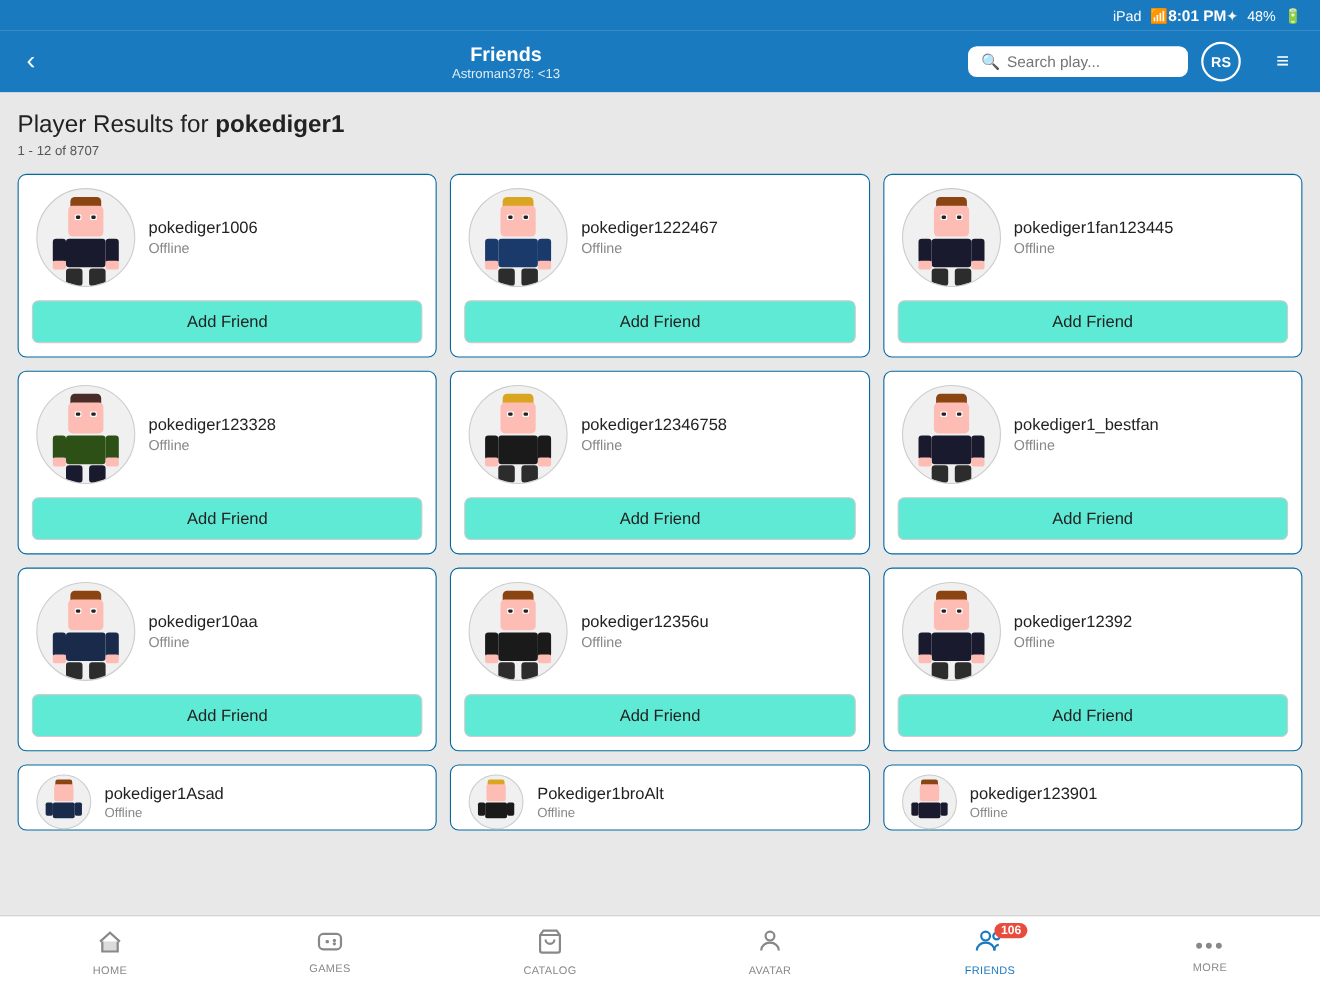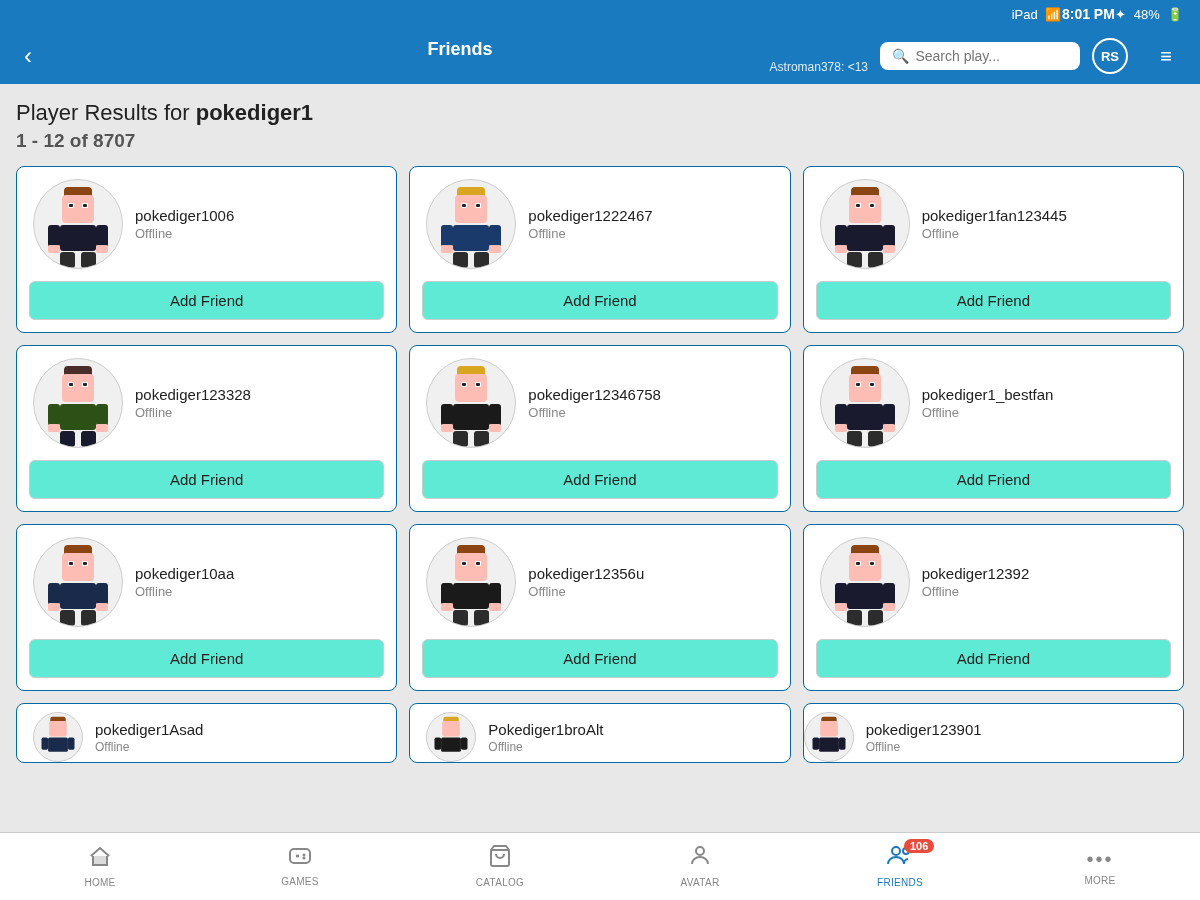"Astroman378: <13" .nav-title-block .subtitle { text-align: right -> none }
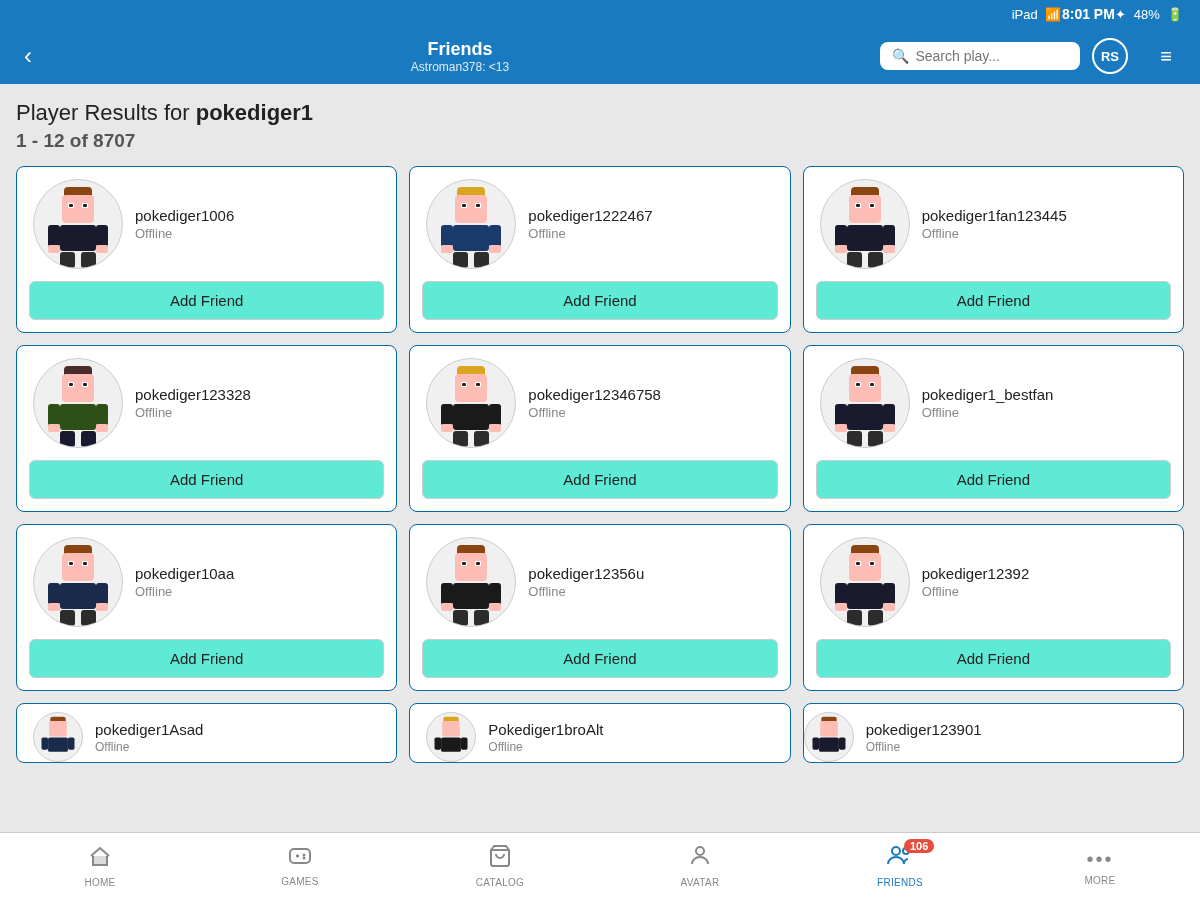"1 - 12 of 8707" .result-count { font-size: 19px -> 12px; font-weight: bold -> none }
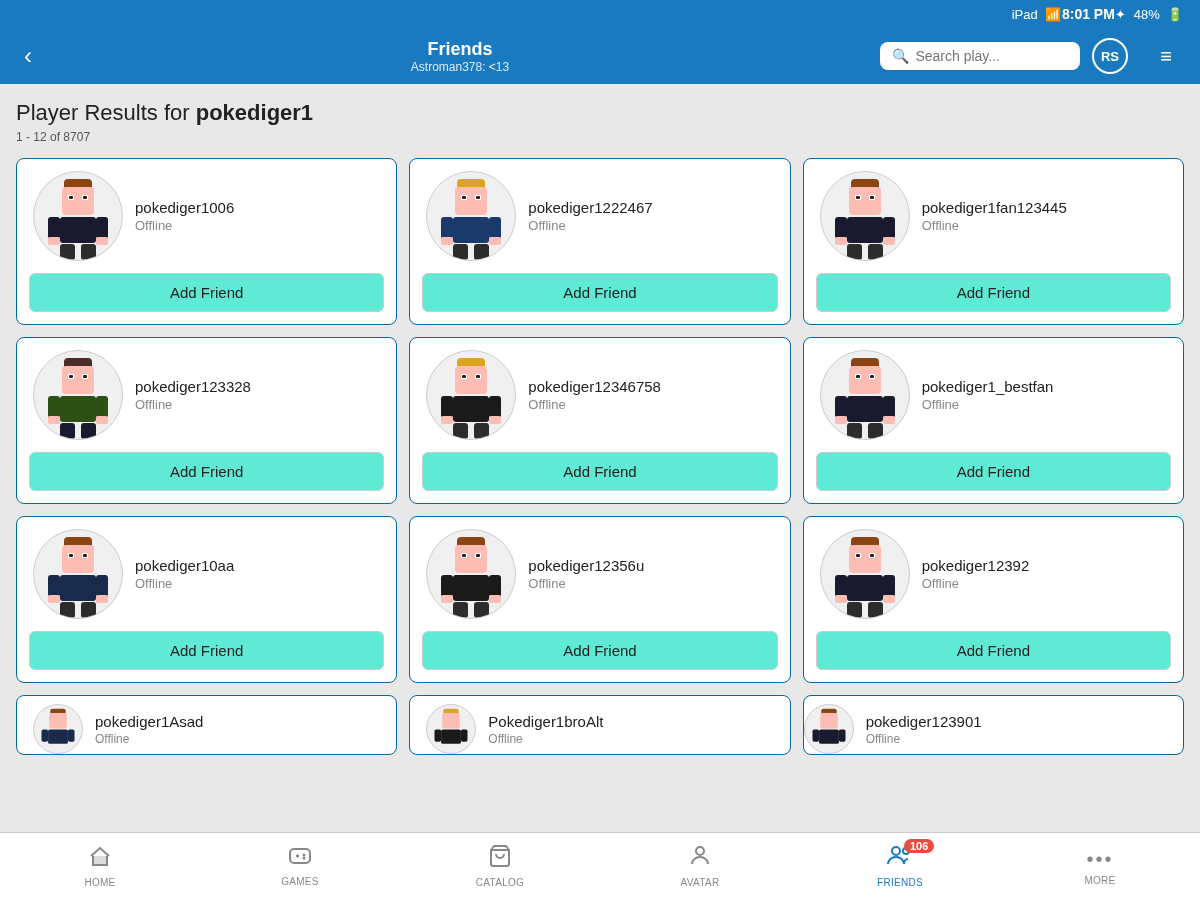"pokediger123901" div.player-info { padding: 8px 0 -> 8px 16px }
